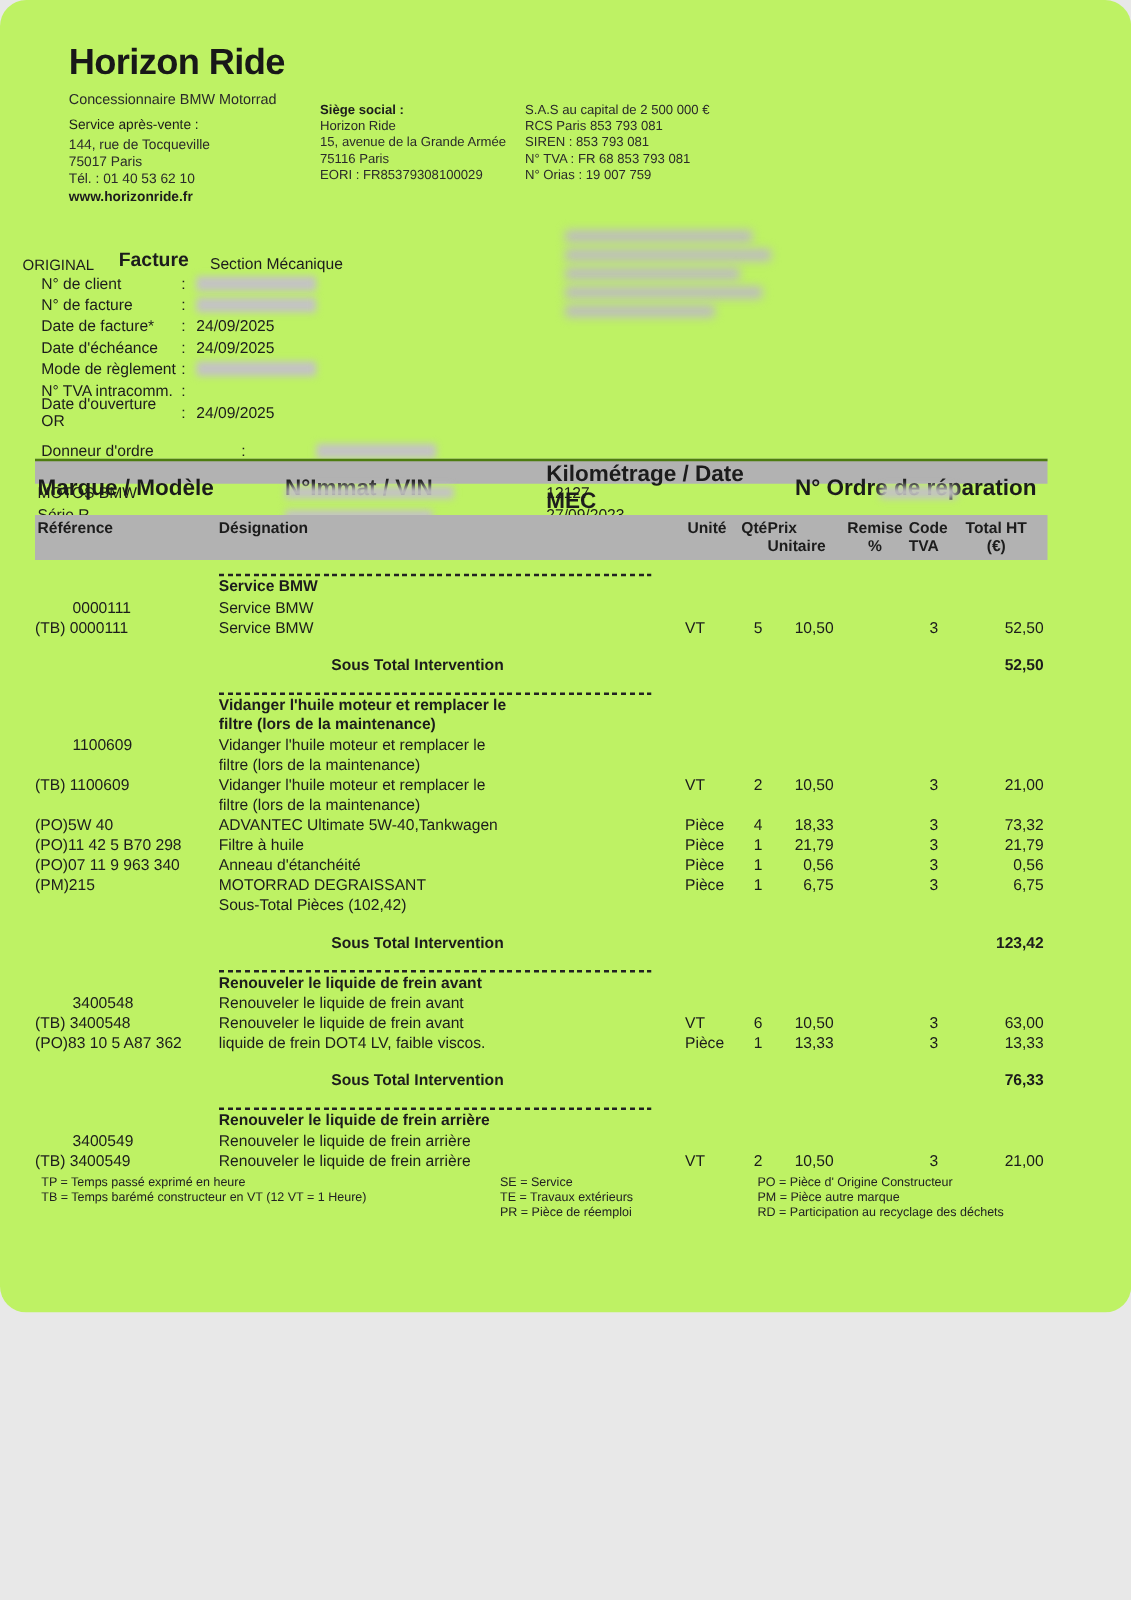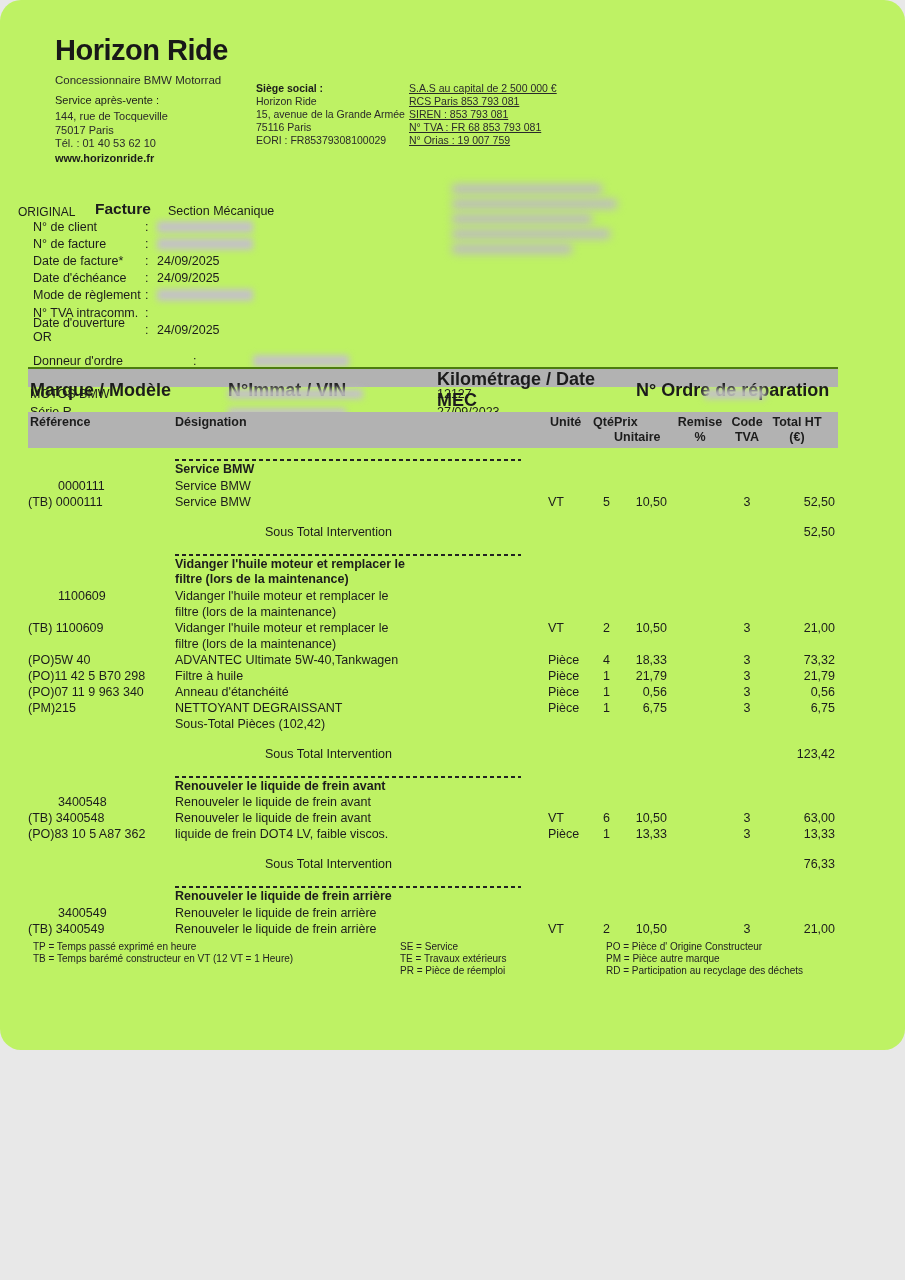"S.A.S au capital de 2" .legal { left: 409px -> 420px; text-decoration: underline -> none }
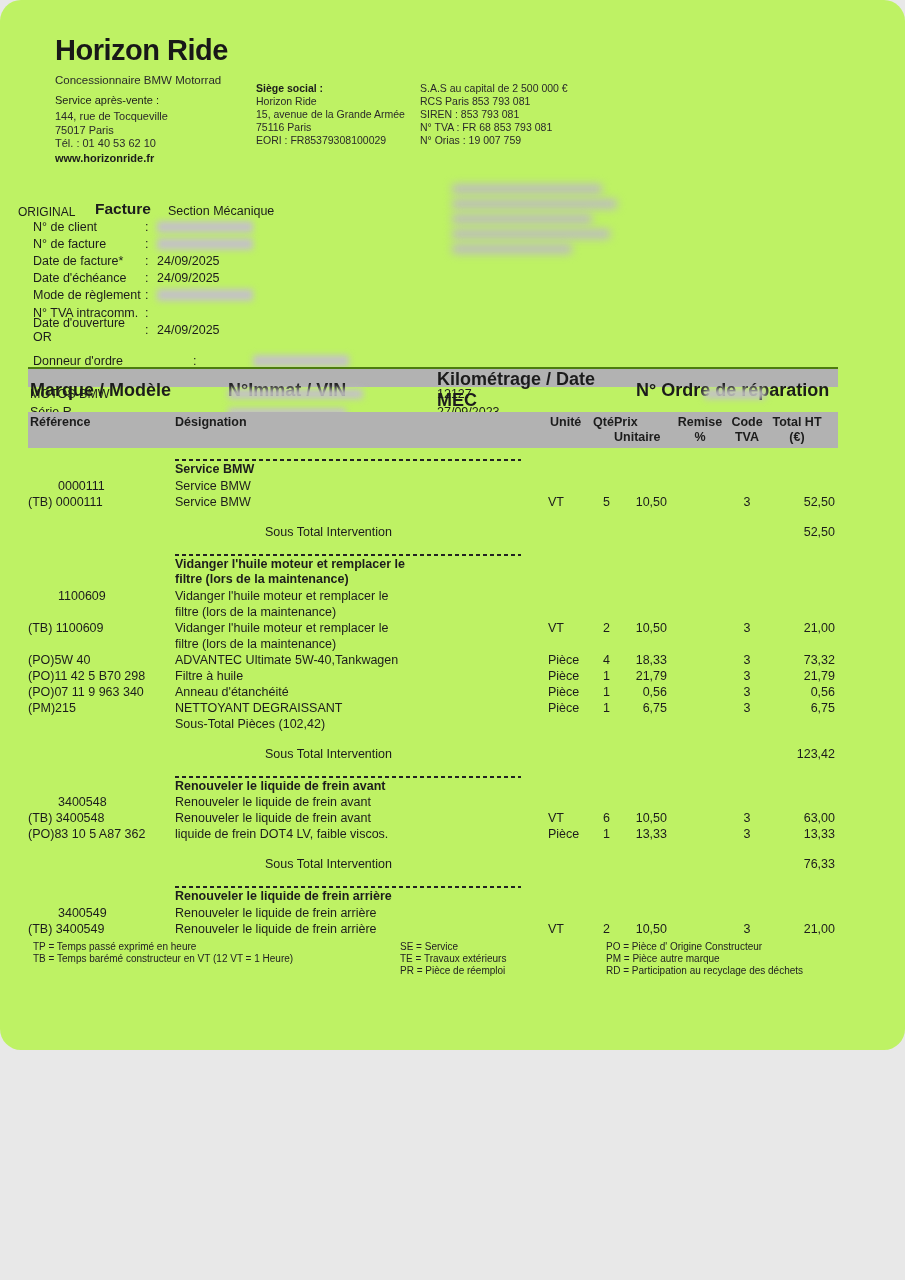"Code" .ih-code { text-align: center -> none }
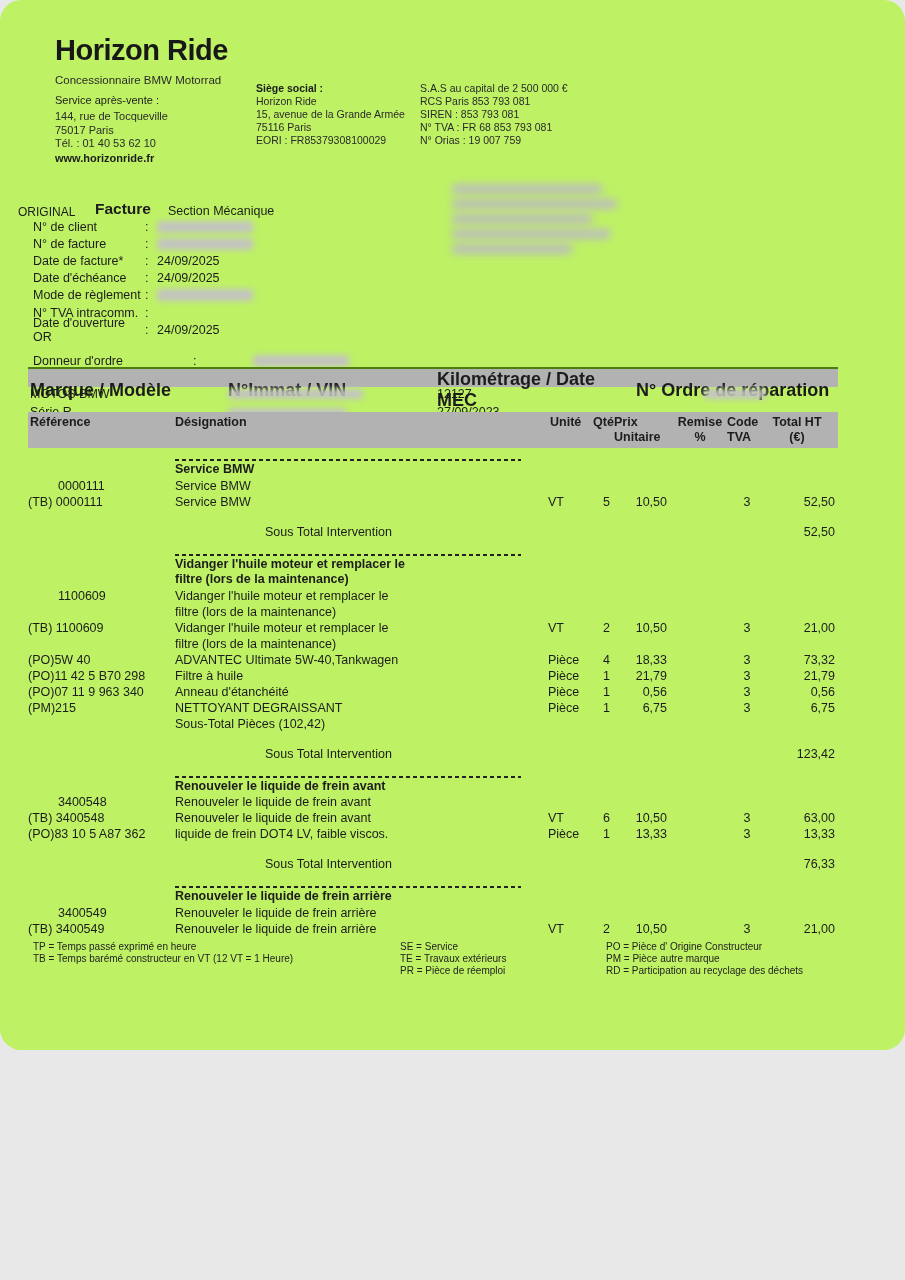"Sous Total Intervention" .subtotal { font-weight: normal -> bold }
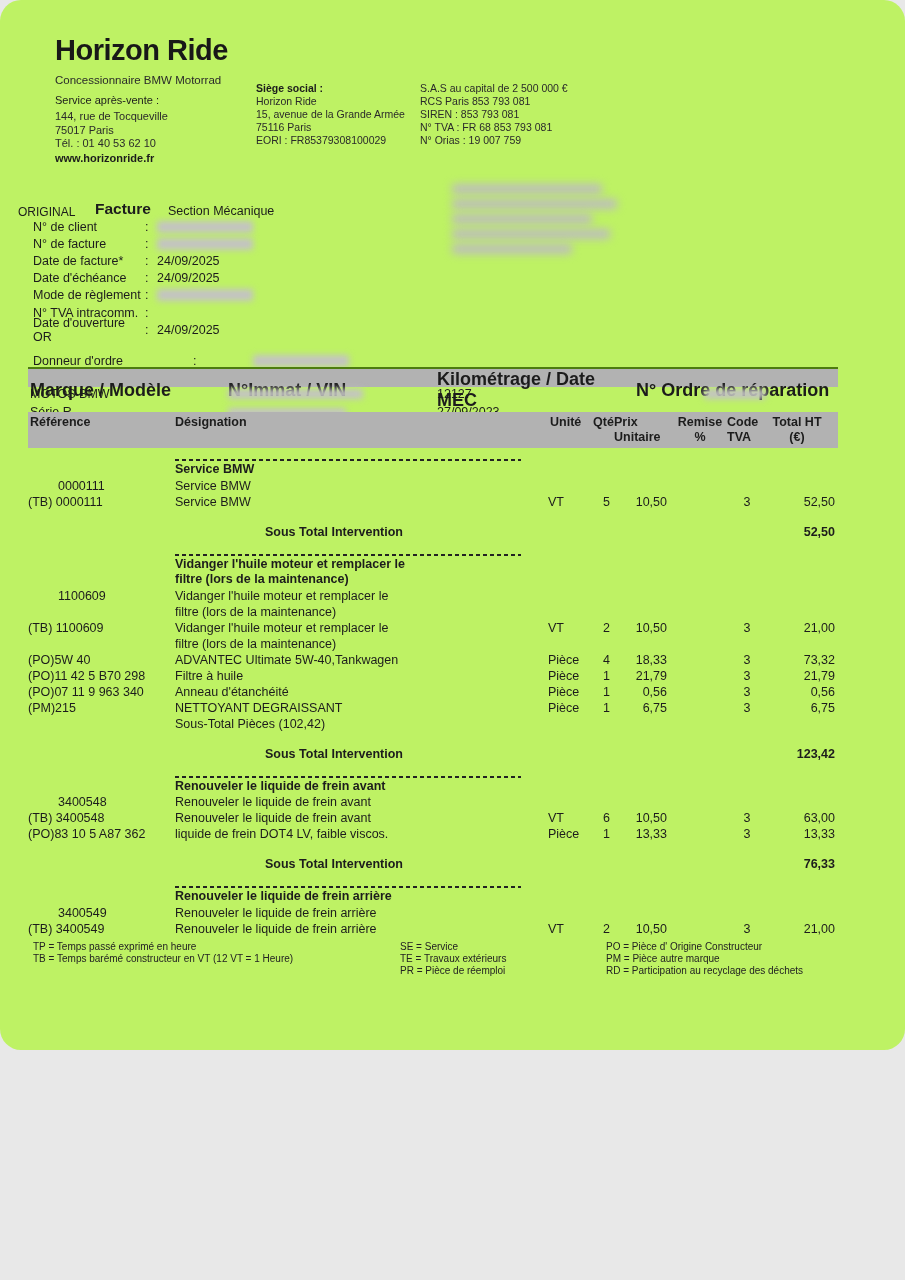"NETTOYANT DEGRAISSANT" span.c-desc { text: NETTOYANT -> MOTORRAD }
